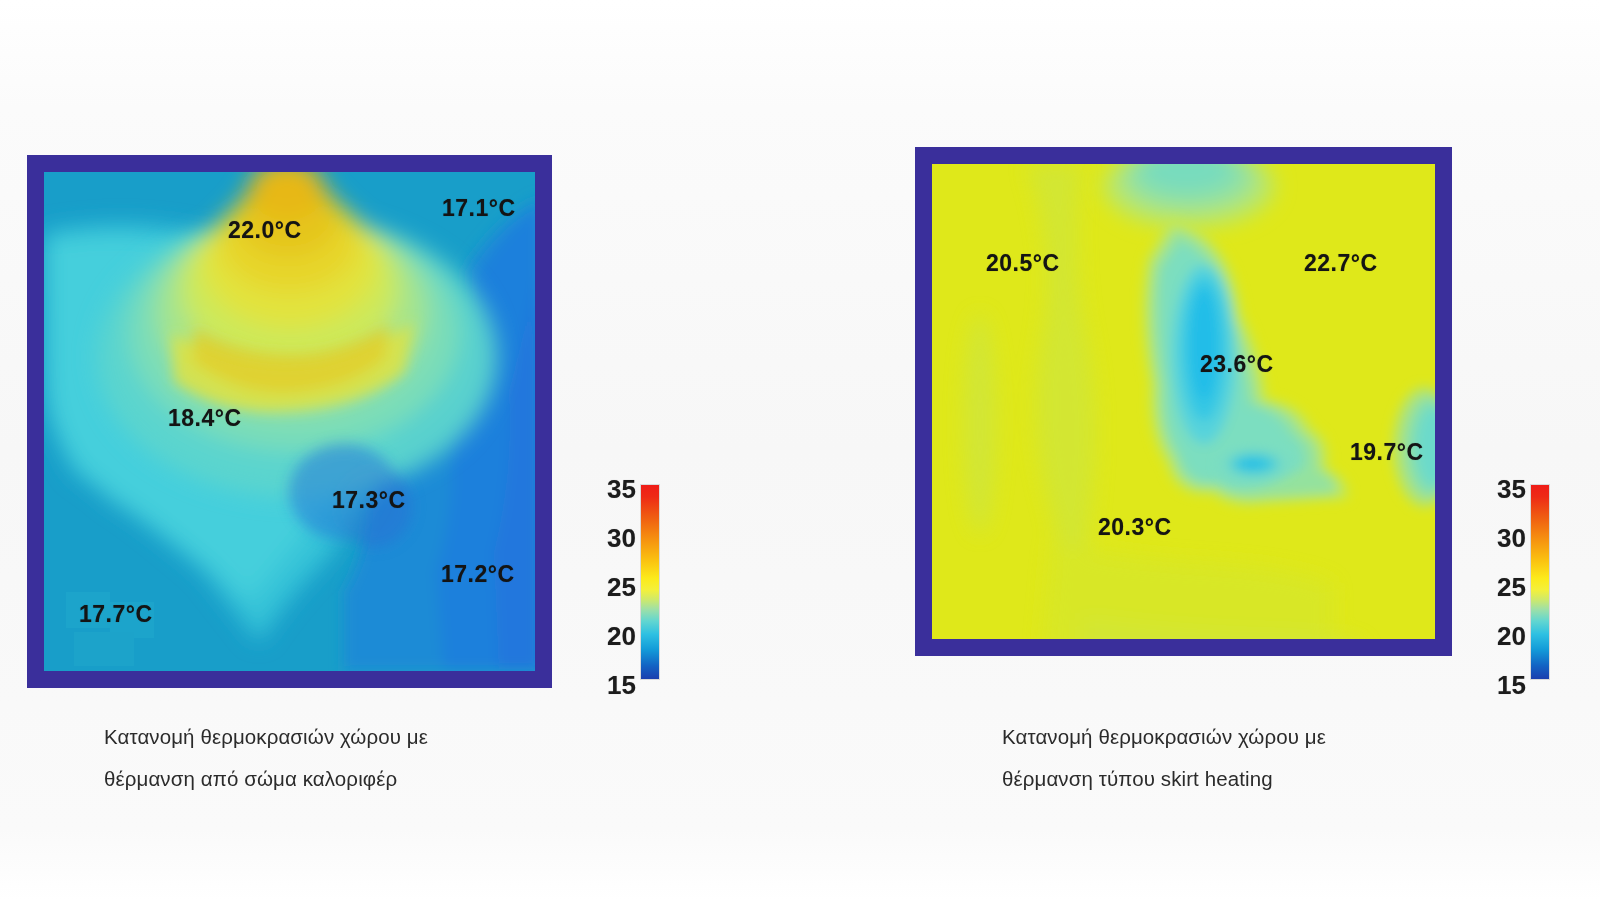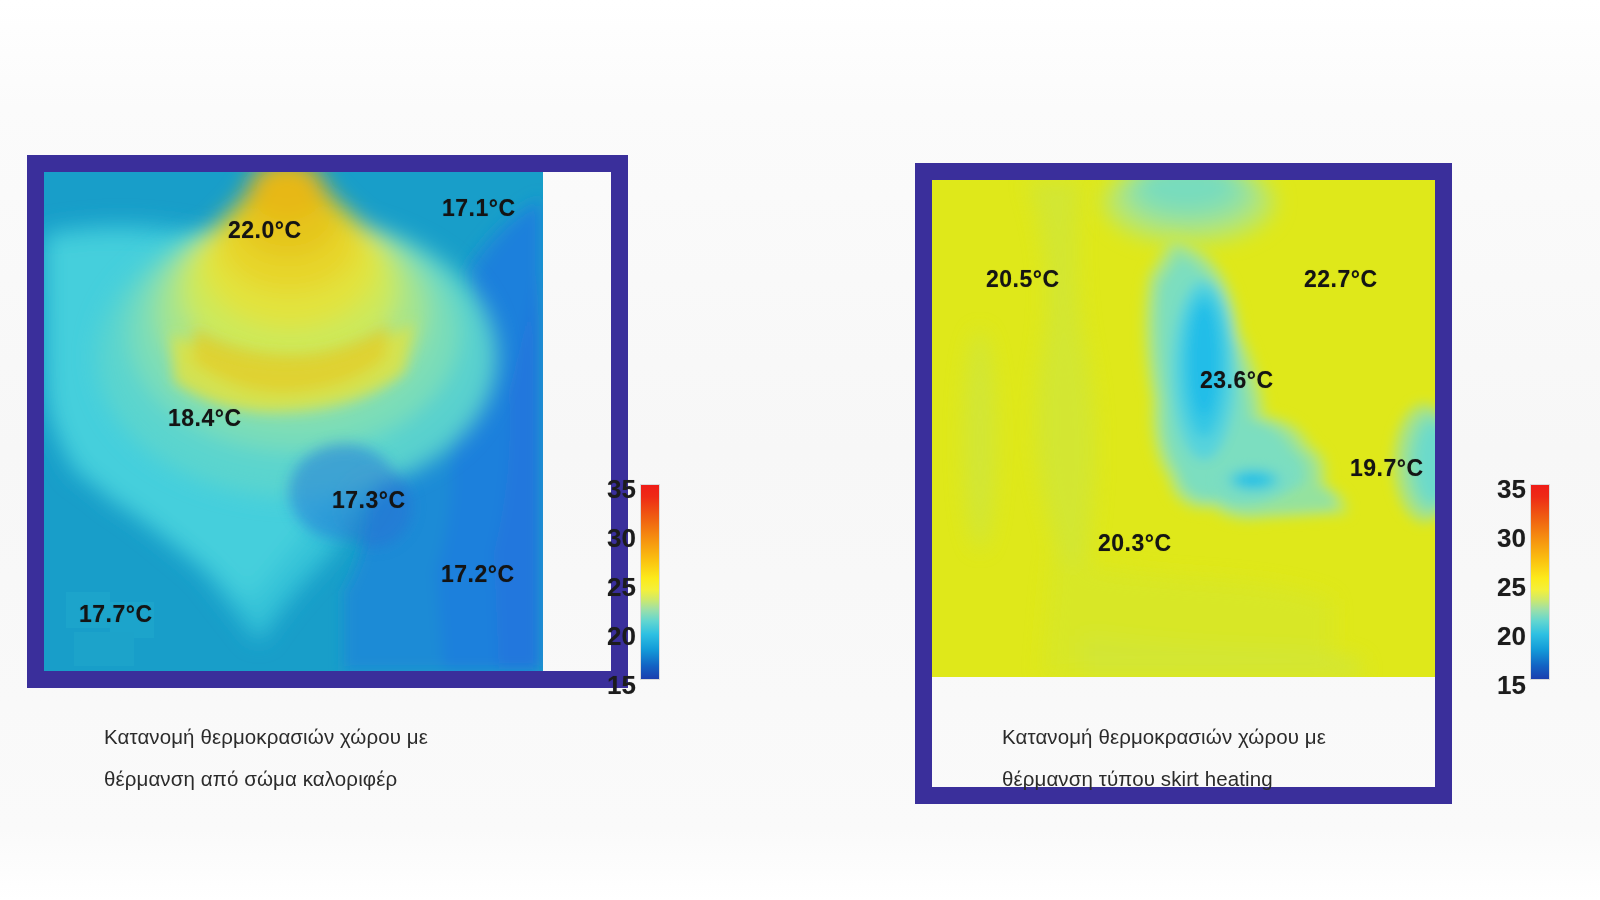"22.0°C" div.panel { width: 601px -> 525px }
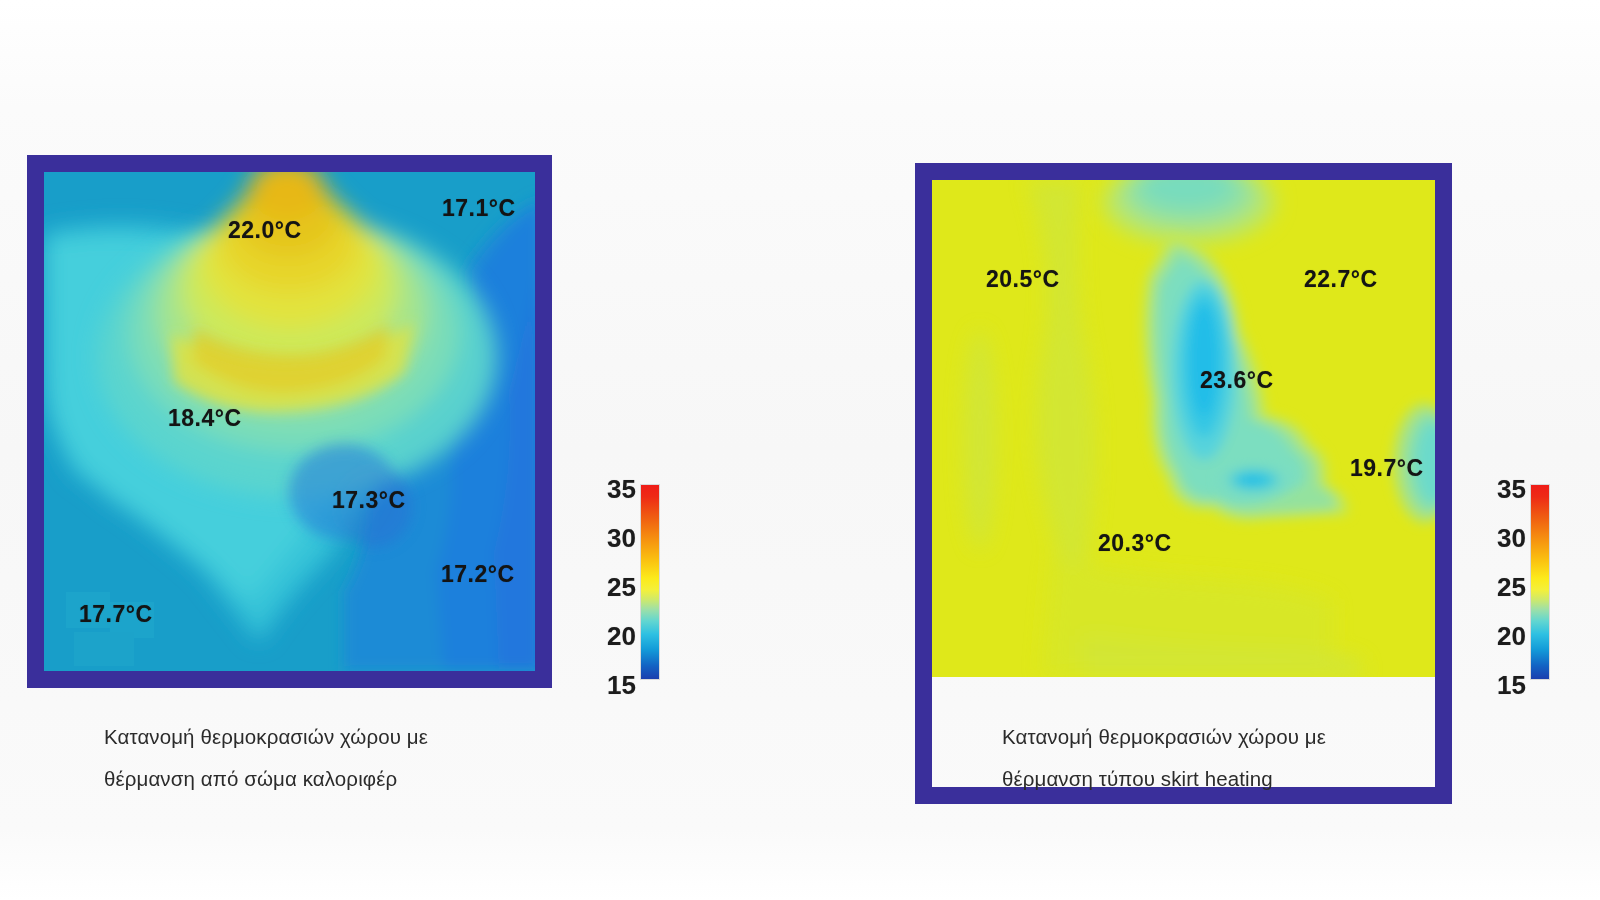"20.5°C" div.panel { height: 641px -> 509px; top: 163px -> 147px }
